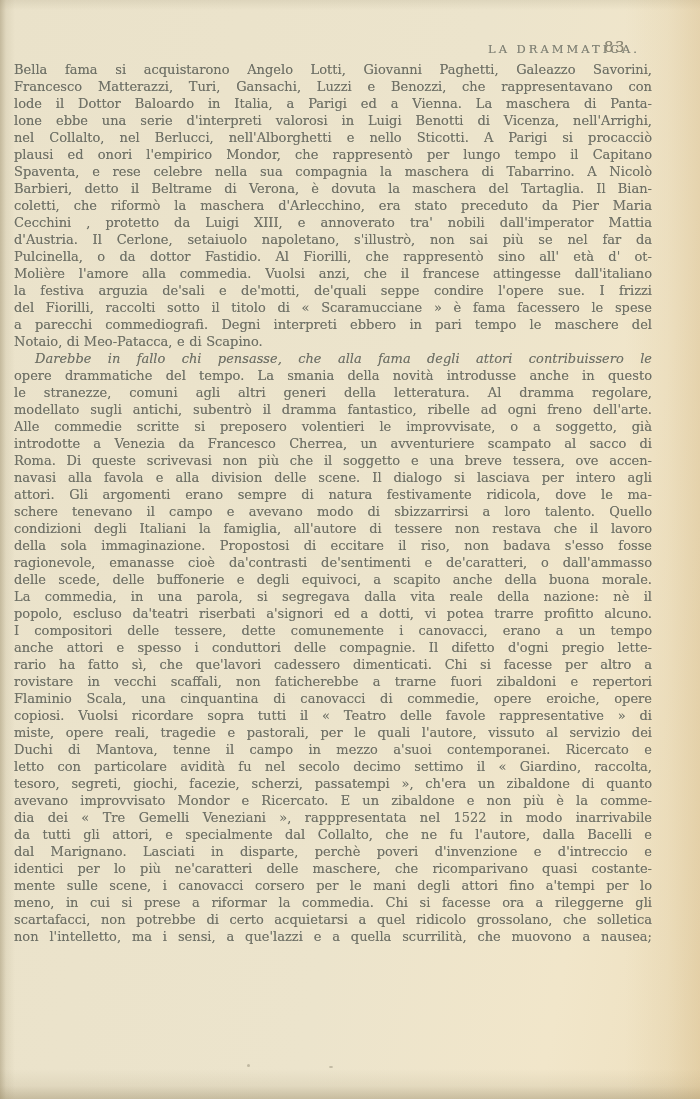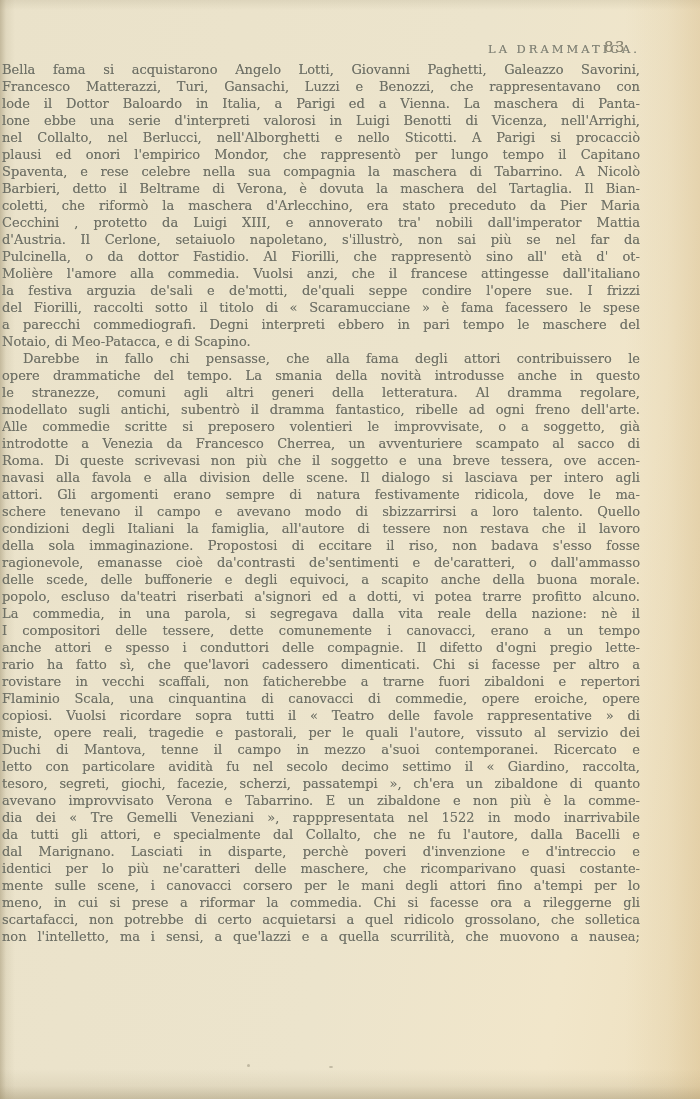"Bella fama si acquistarono Angelo" .body-text { left: 2px -> 14px }
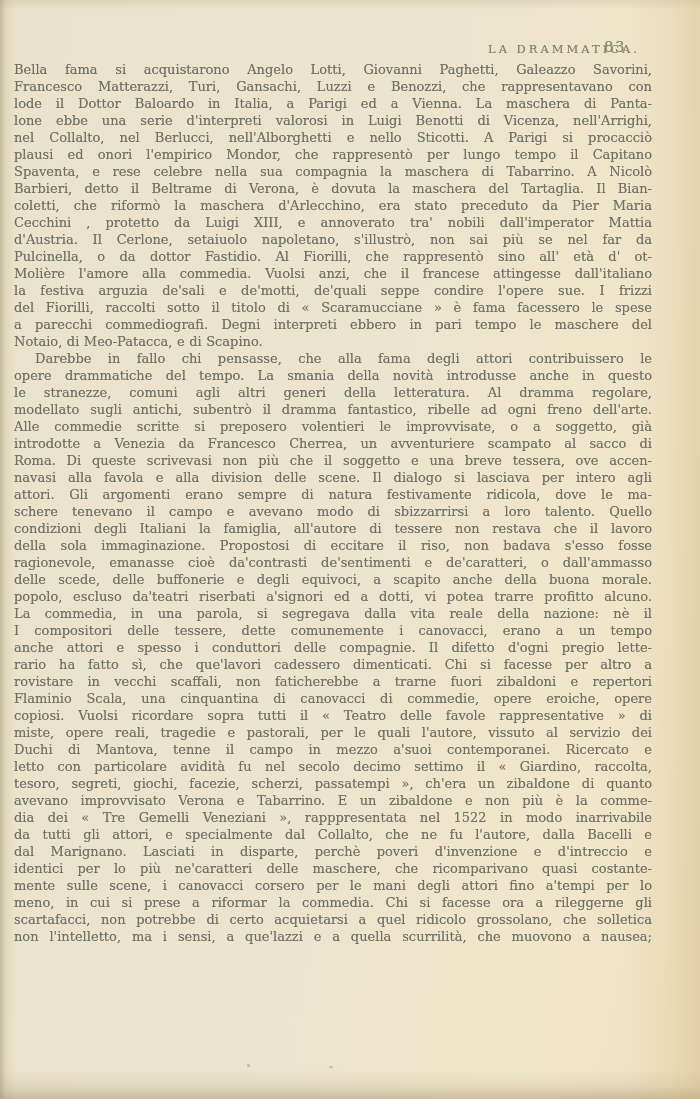"Darebbe in fallo chi pensasse," .line.indent { font-style: none -> italic }
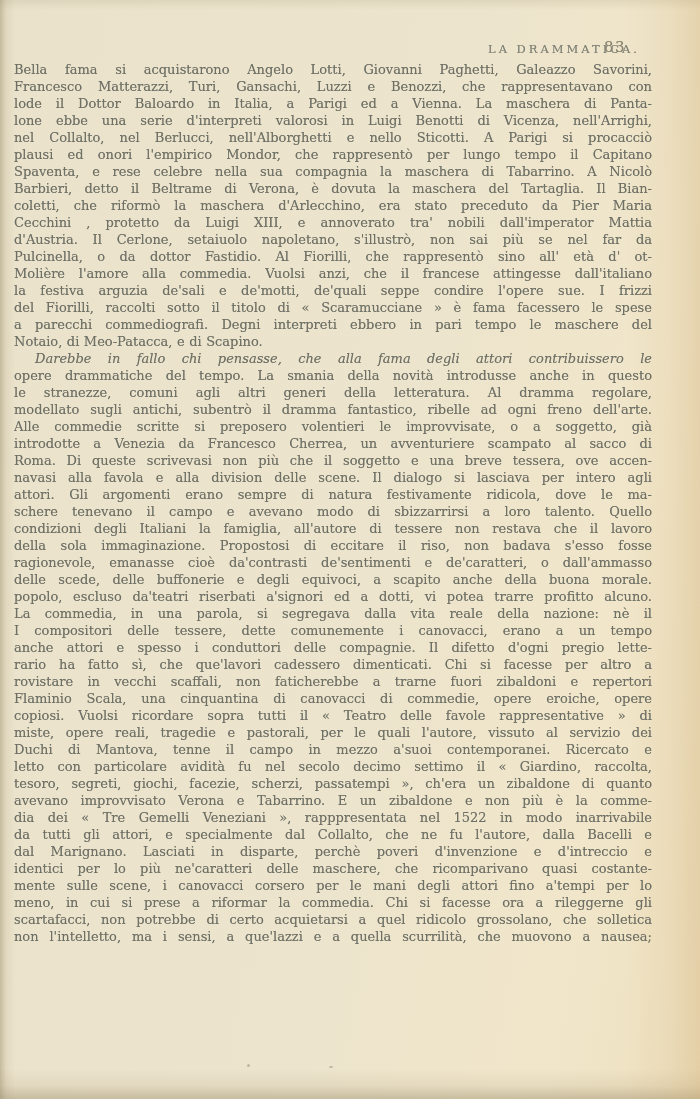"popolo, escluso da'teatri riserbati" div.line { order: before "La commedia, in una parola," -> after "La commedia, in una parola," }
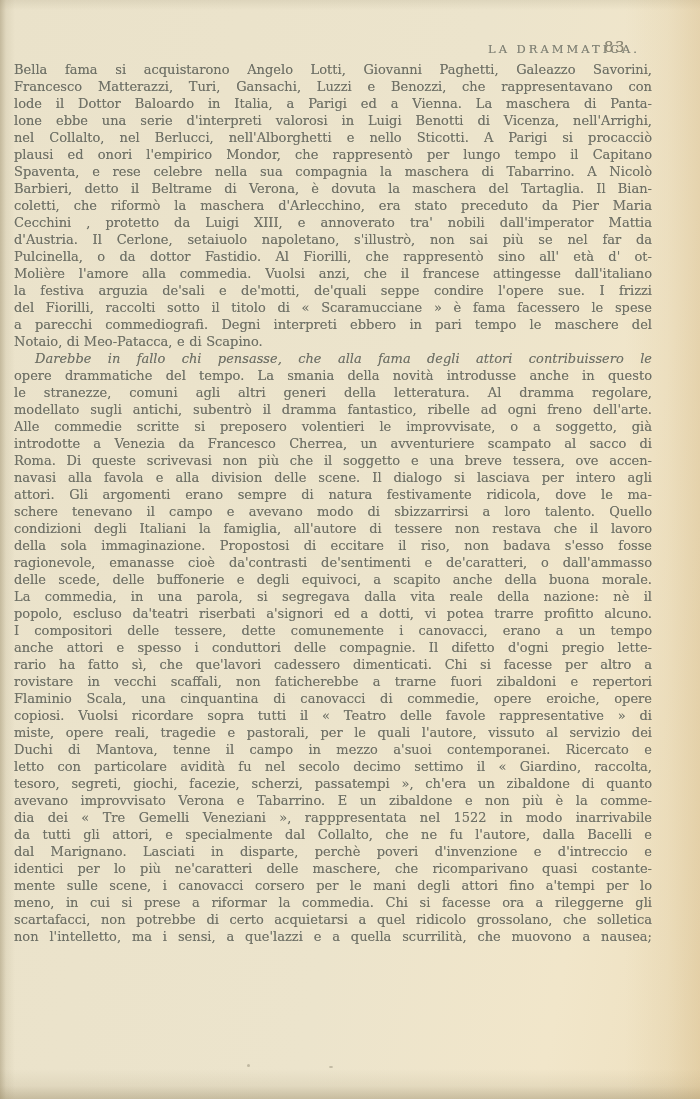"avevano improvvisato Verona e Tabarrino." div.line { text: Verona e Tabarrino -> Mondor e Ricercato }
